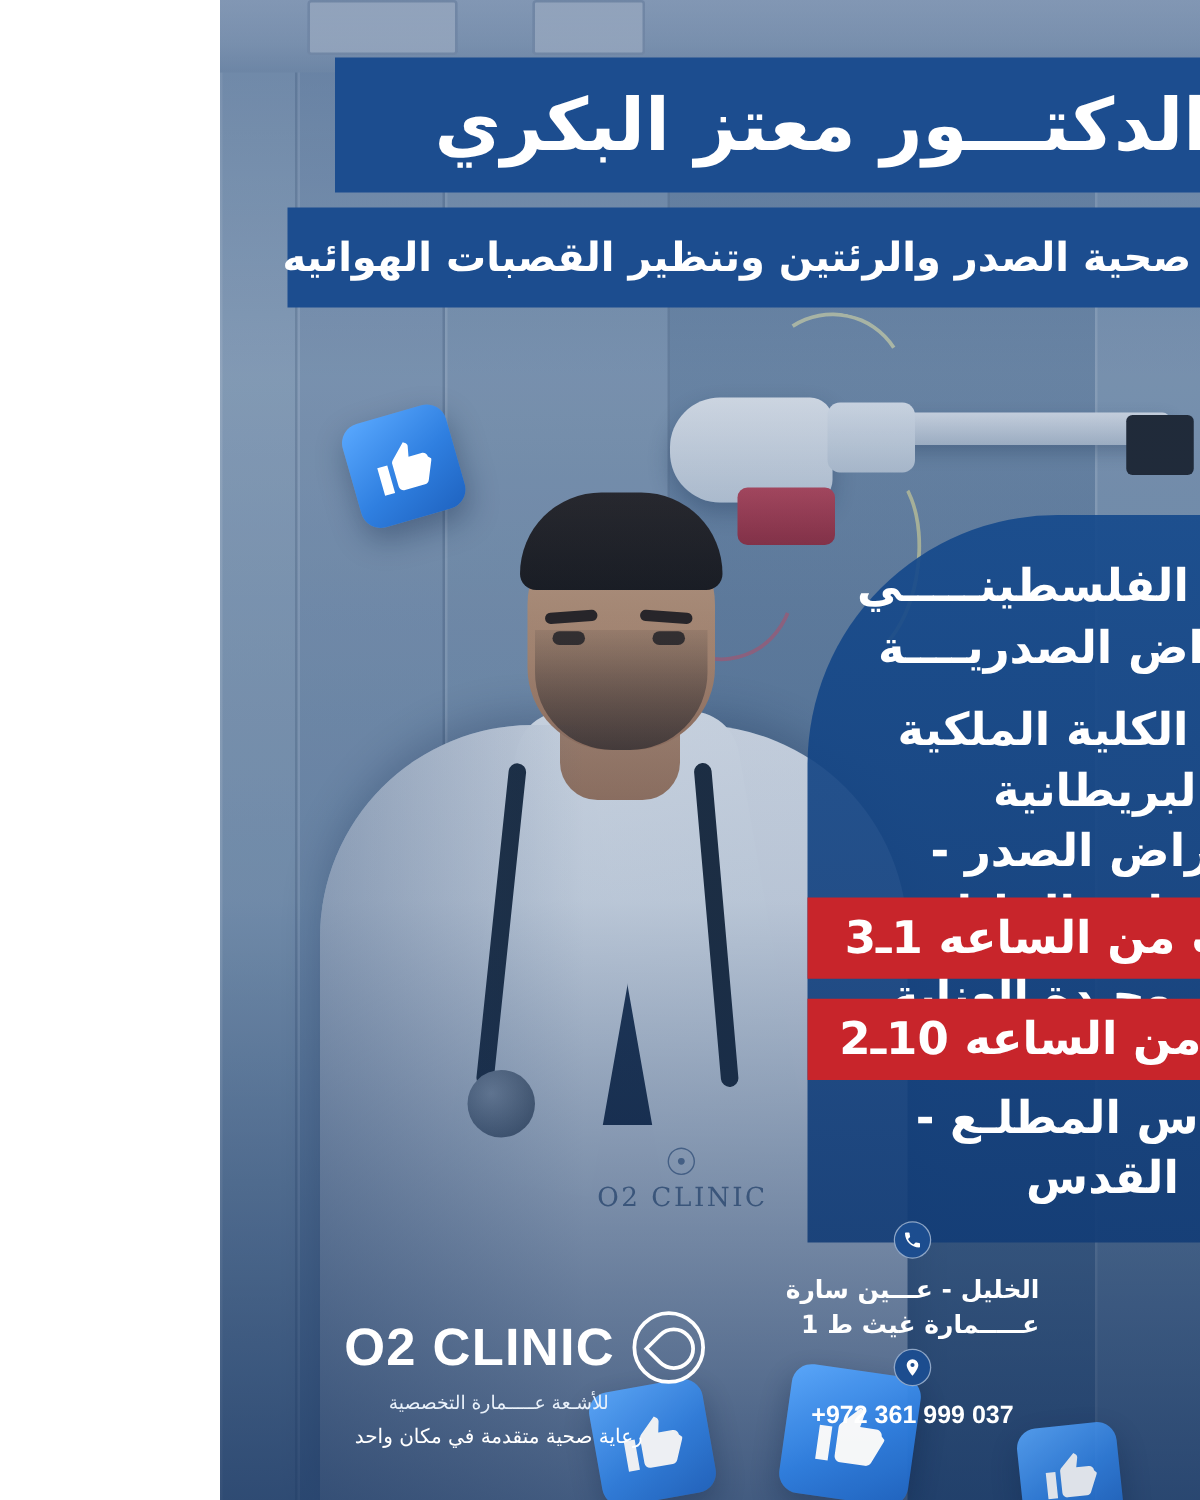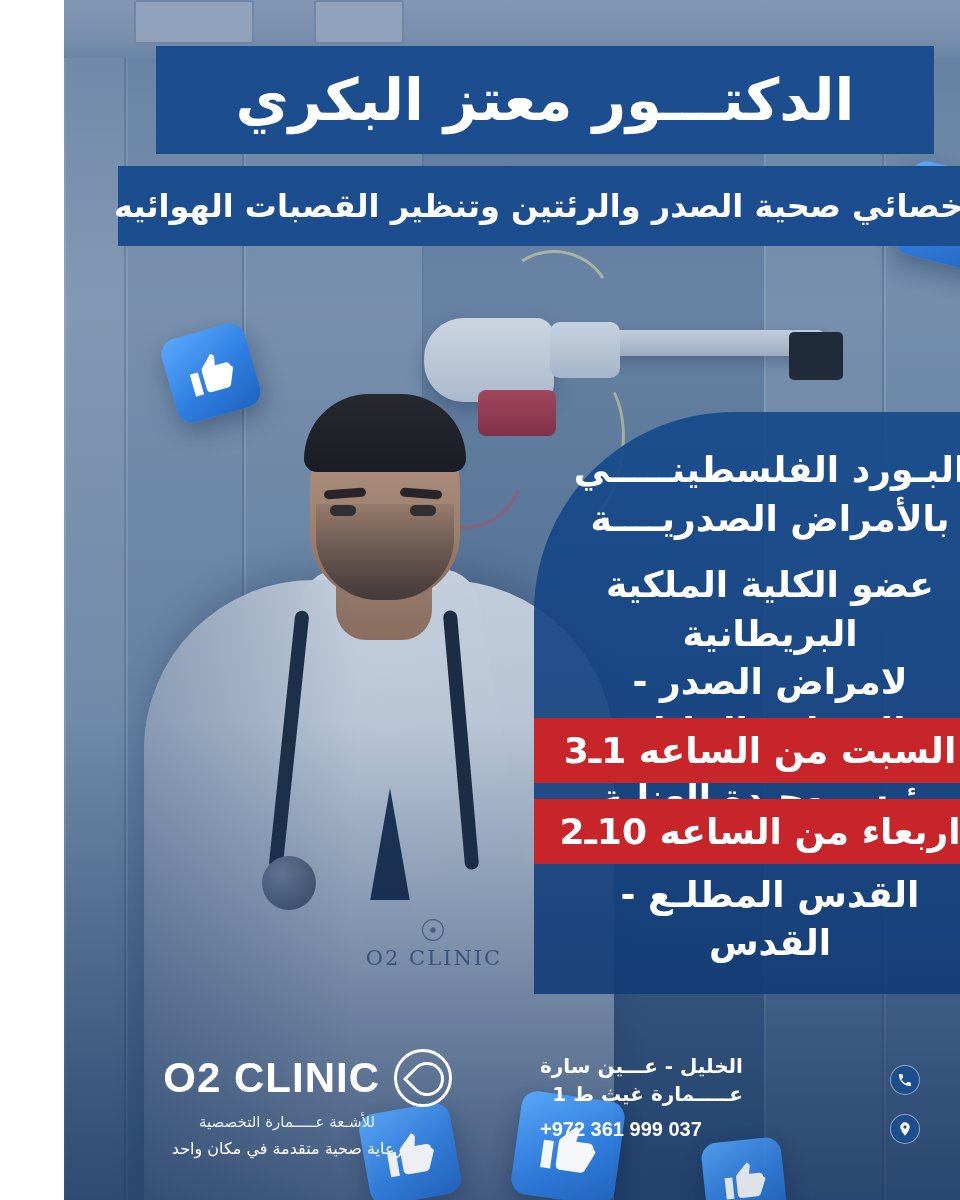"الدكتـــور معتز البكري" .poster { width: 896px -> 784px }
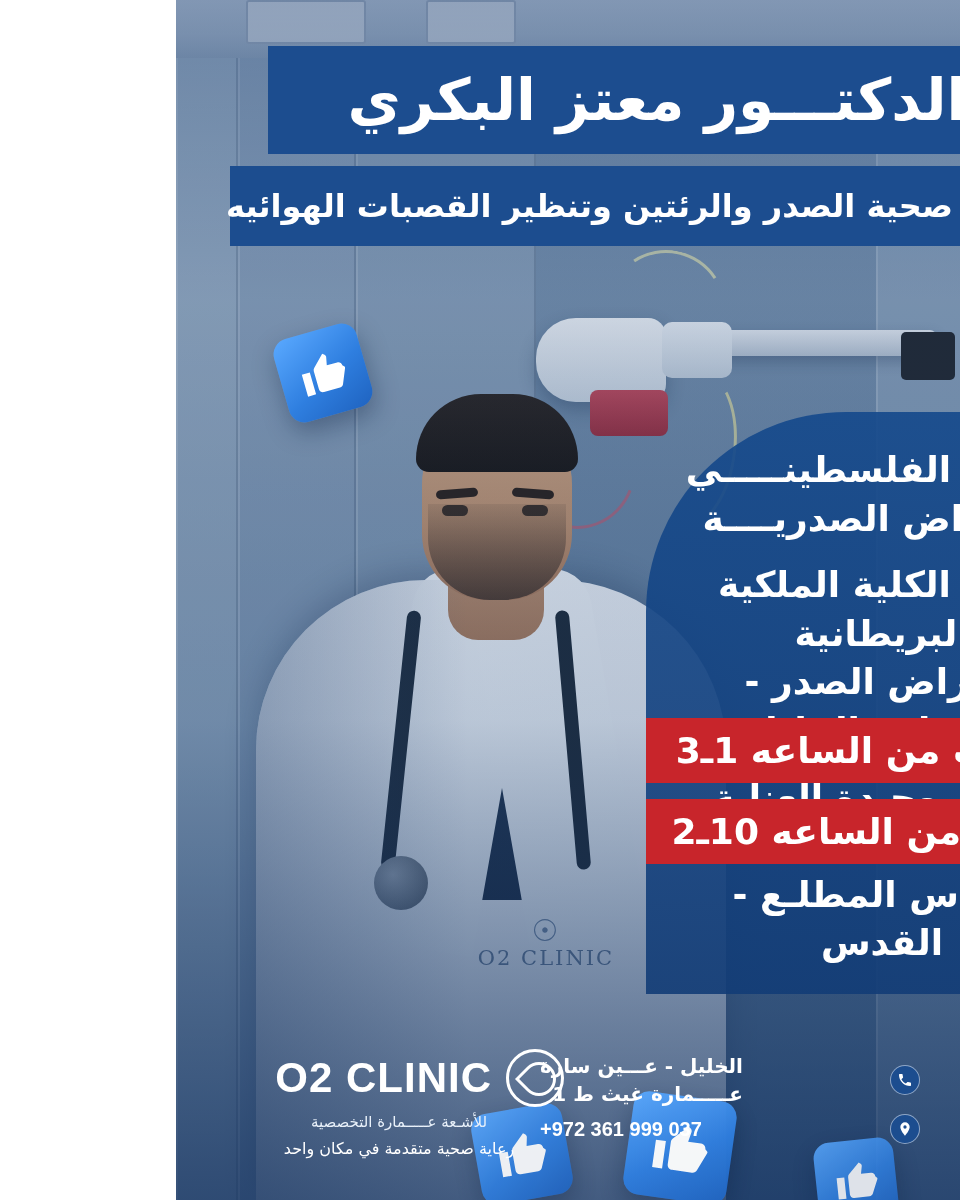"الخليل - عـــين سارة" .fc-row { flex-direction: none -> column; justify-content: space-between -> flex-end }
